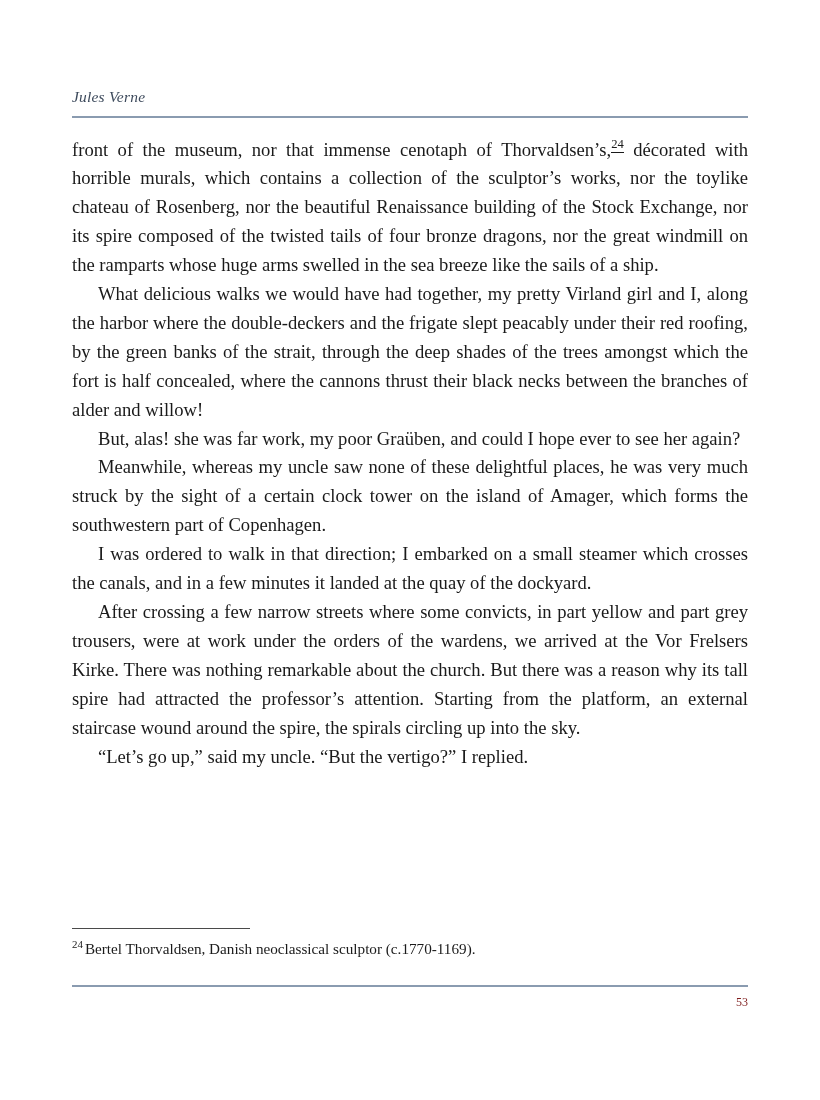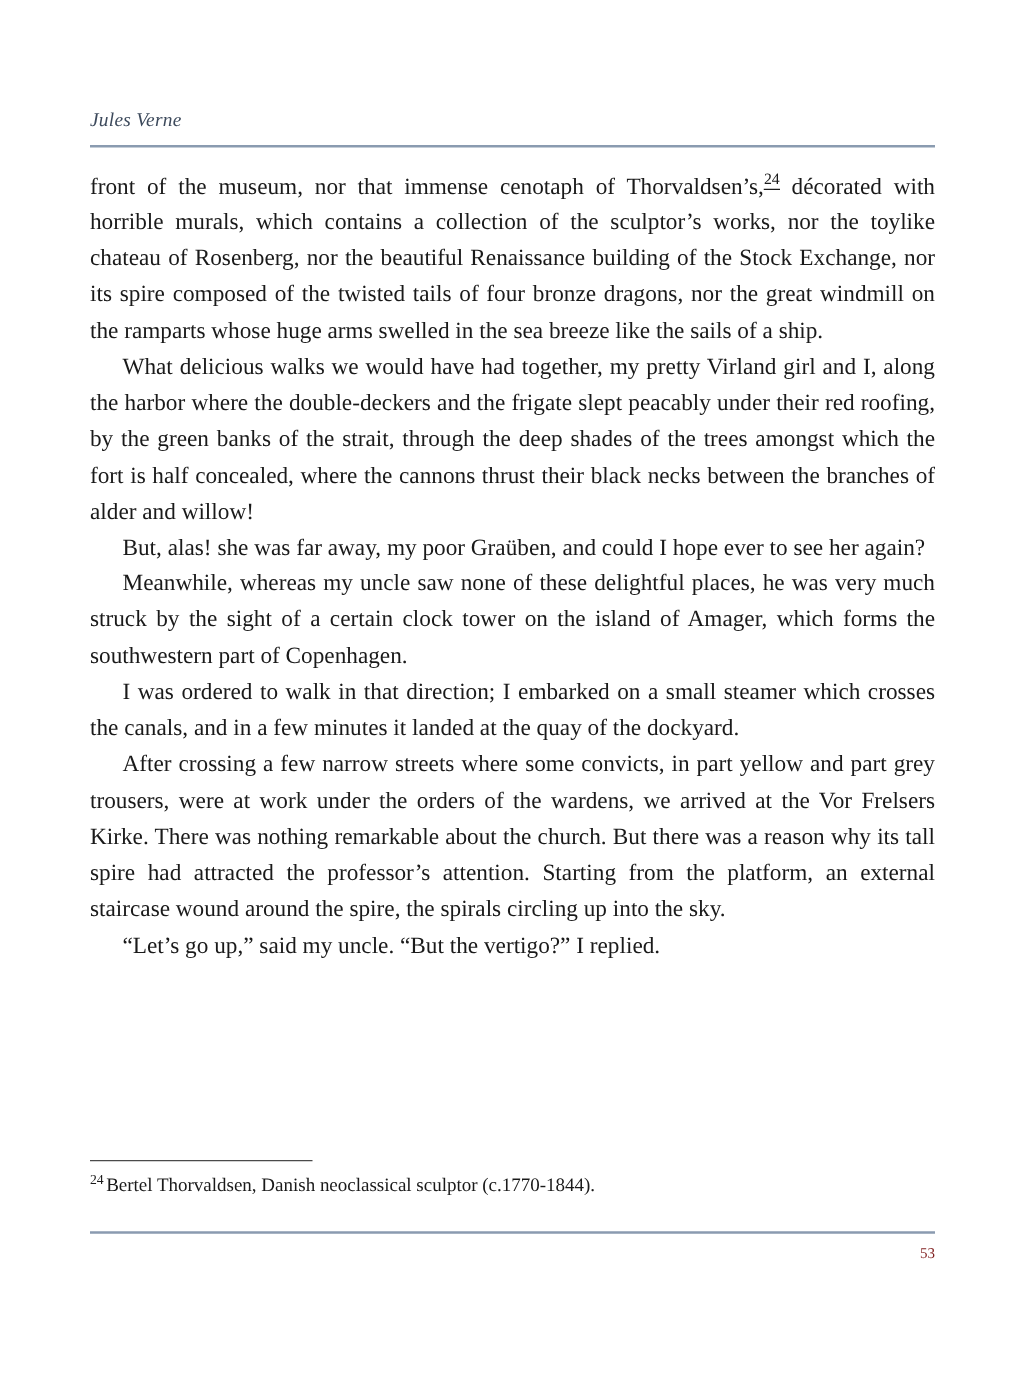"But, alas! she was far" p.indent { text: away -> work }
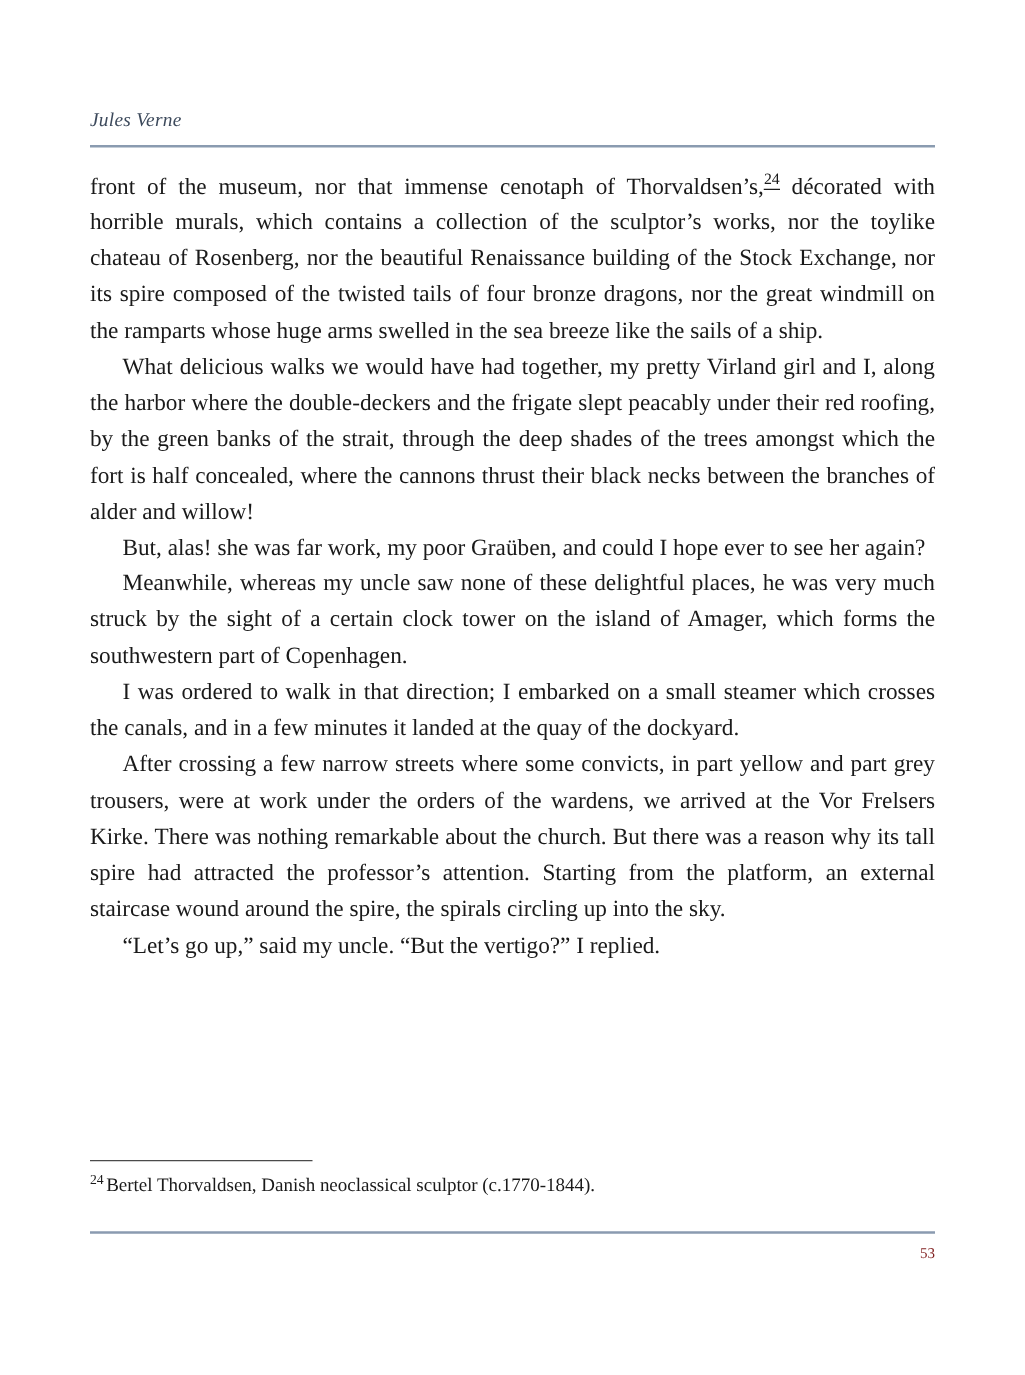"Bertel Thorvaldsen, Danish neoclassical" span { text: c.1770-1844 -> c.1770-1169 }
